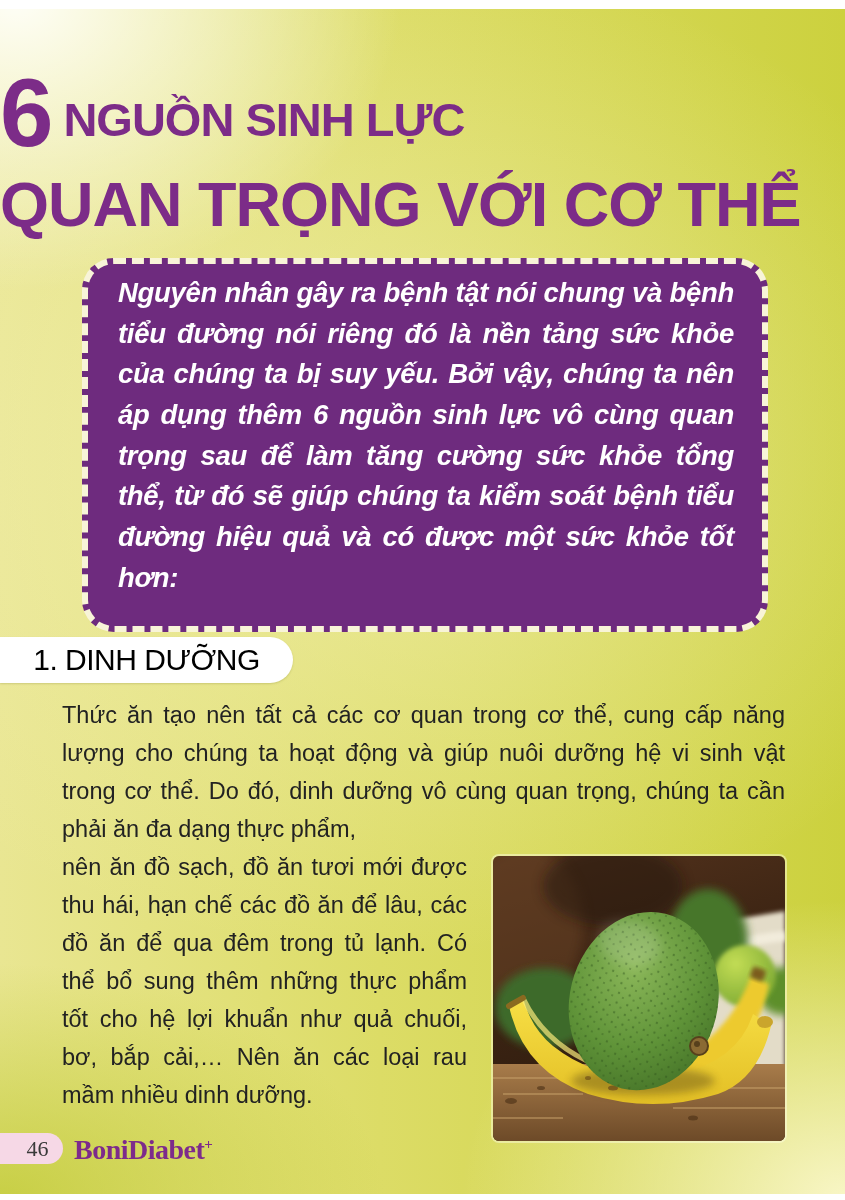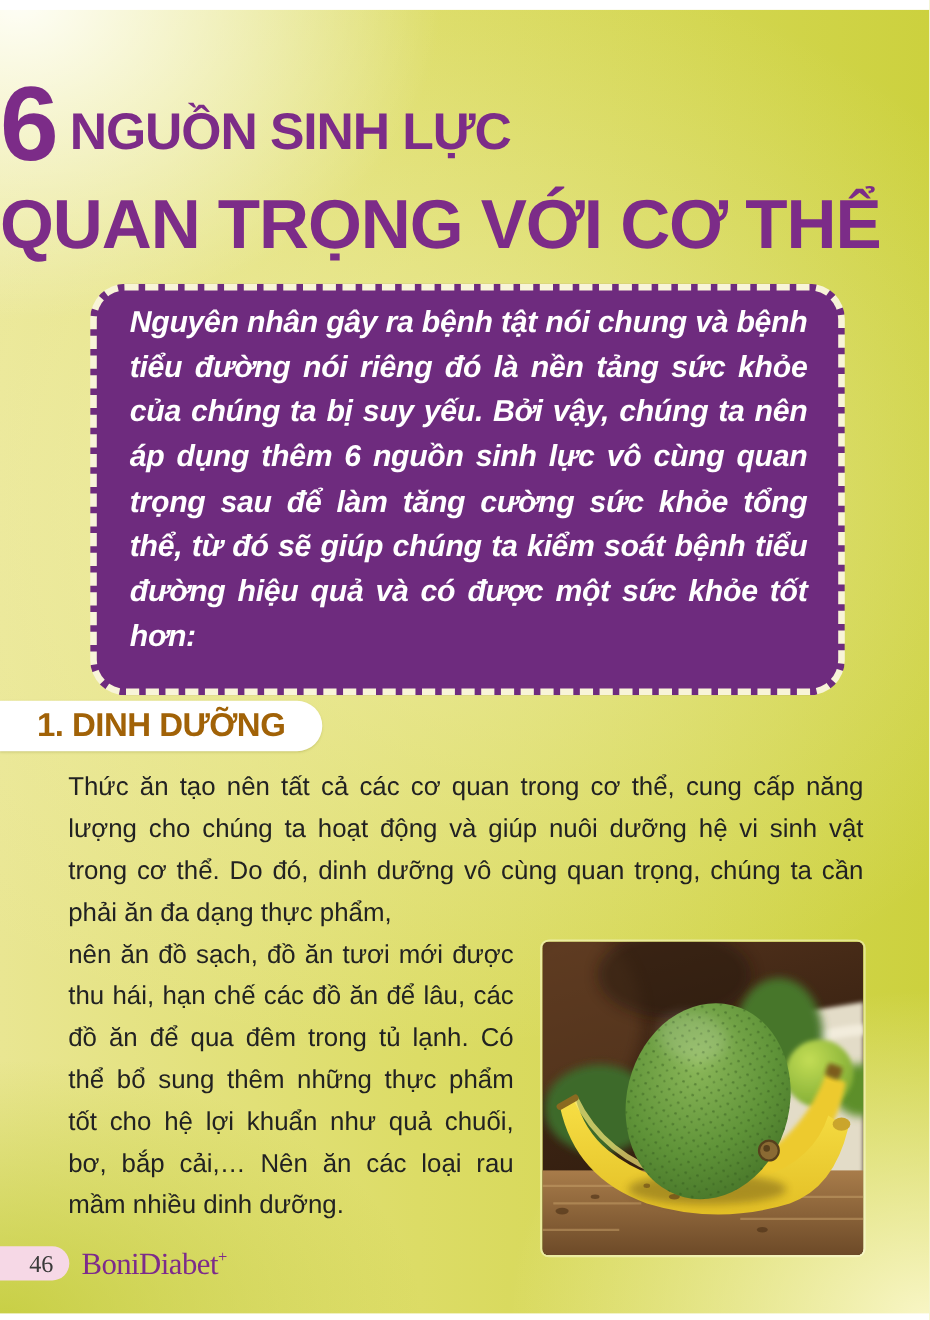"1. DINH DƯỠNG" .section-pill .heading { color: #a16207 -> #000000; font-weight: bold -> normal }
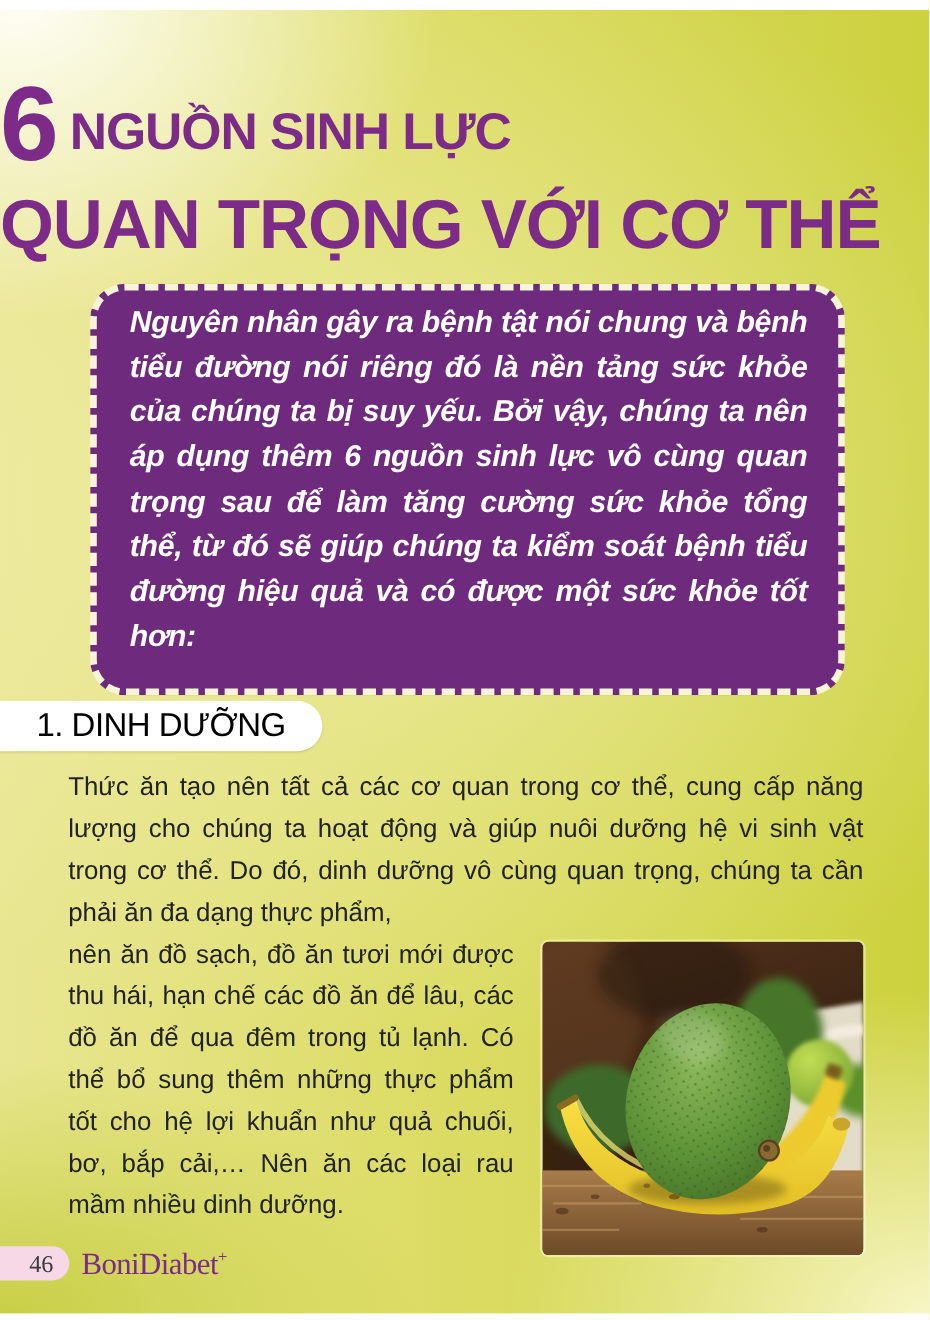"BoniDiabet+" .brand { font-weight: normal -> bold }
